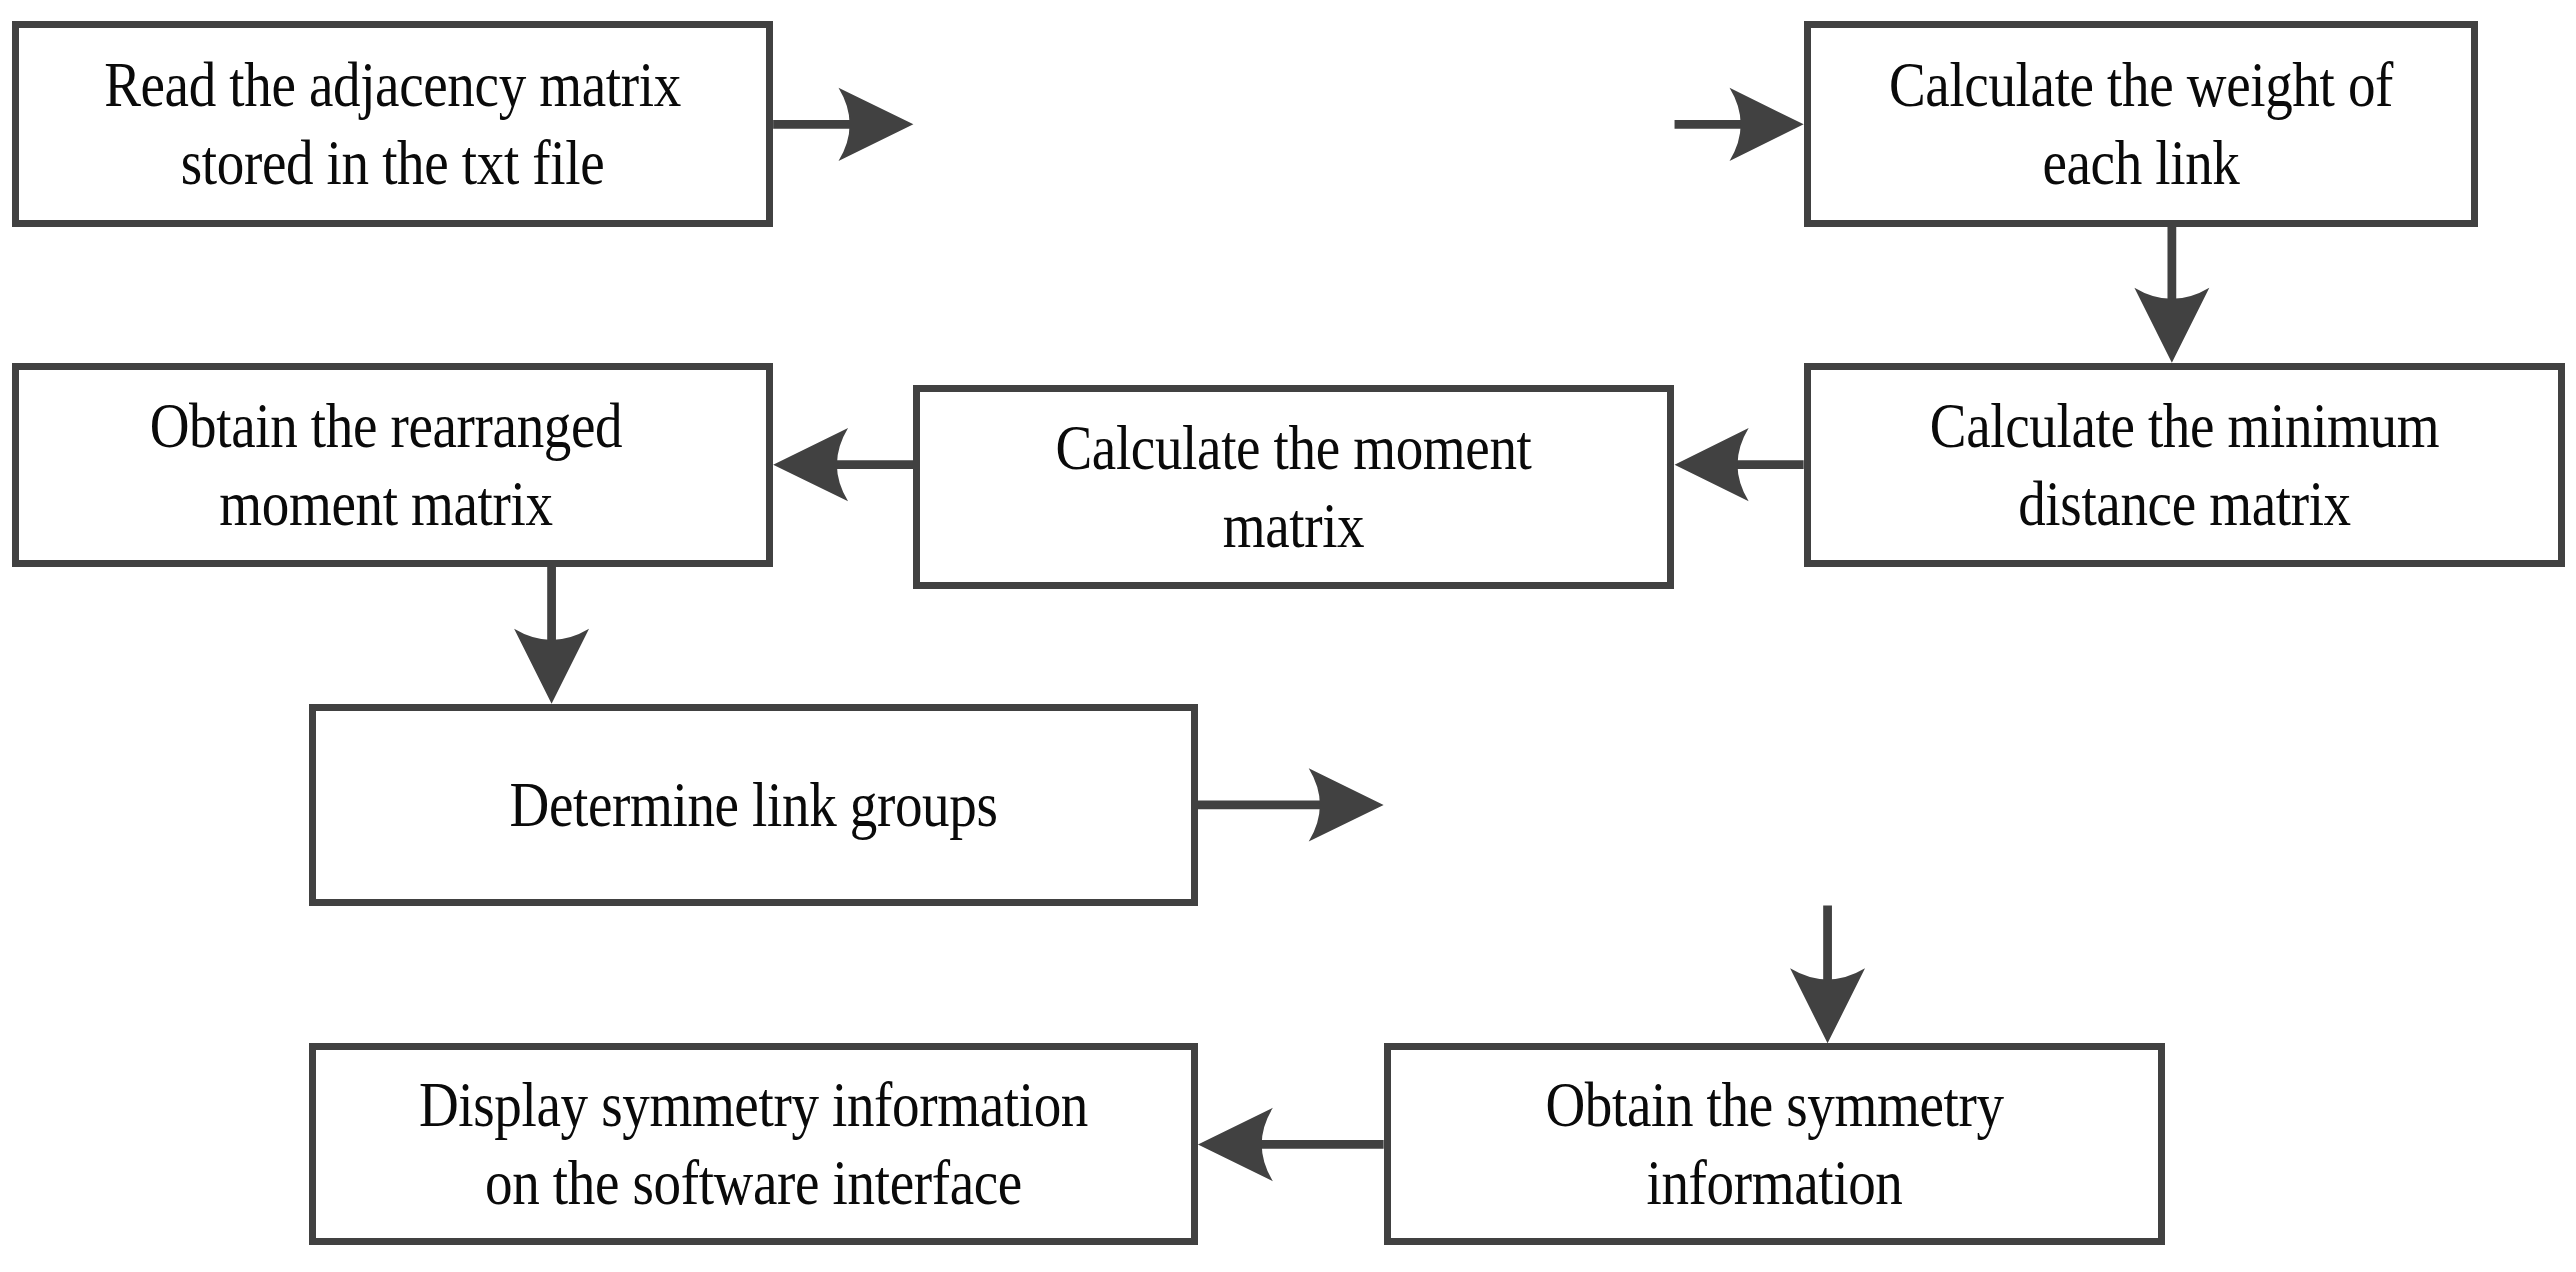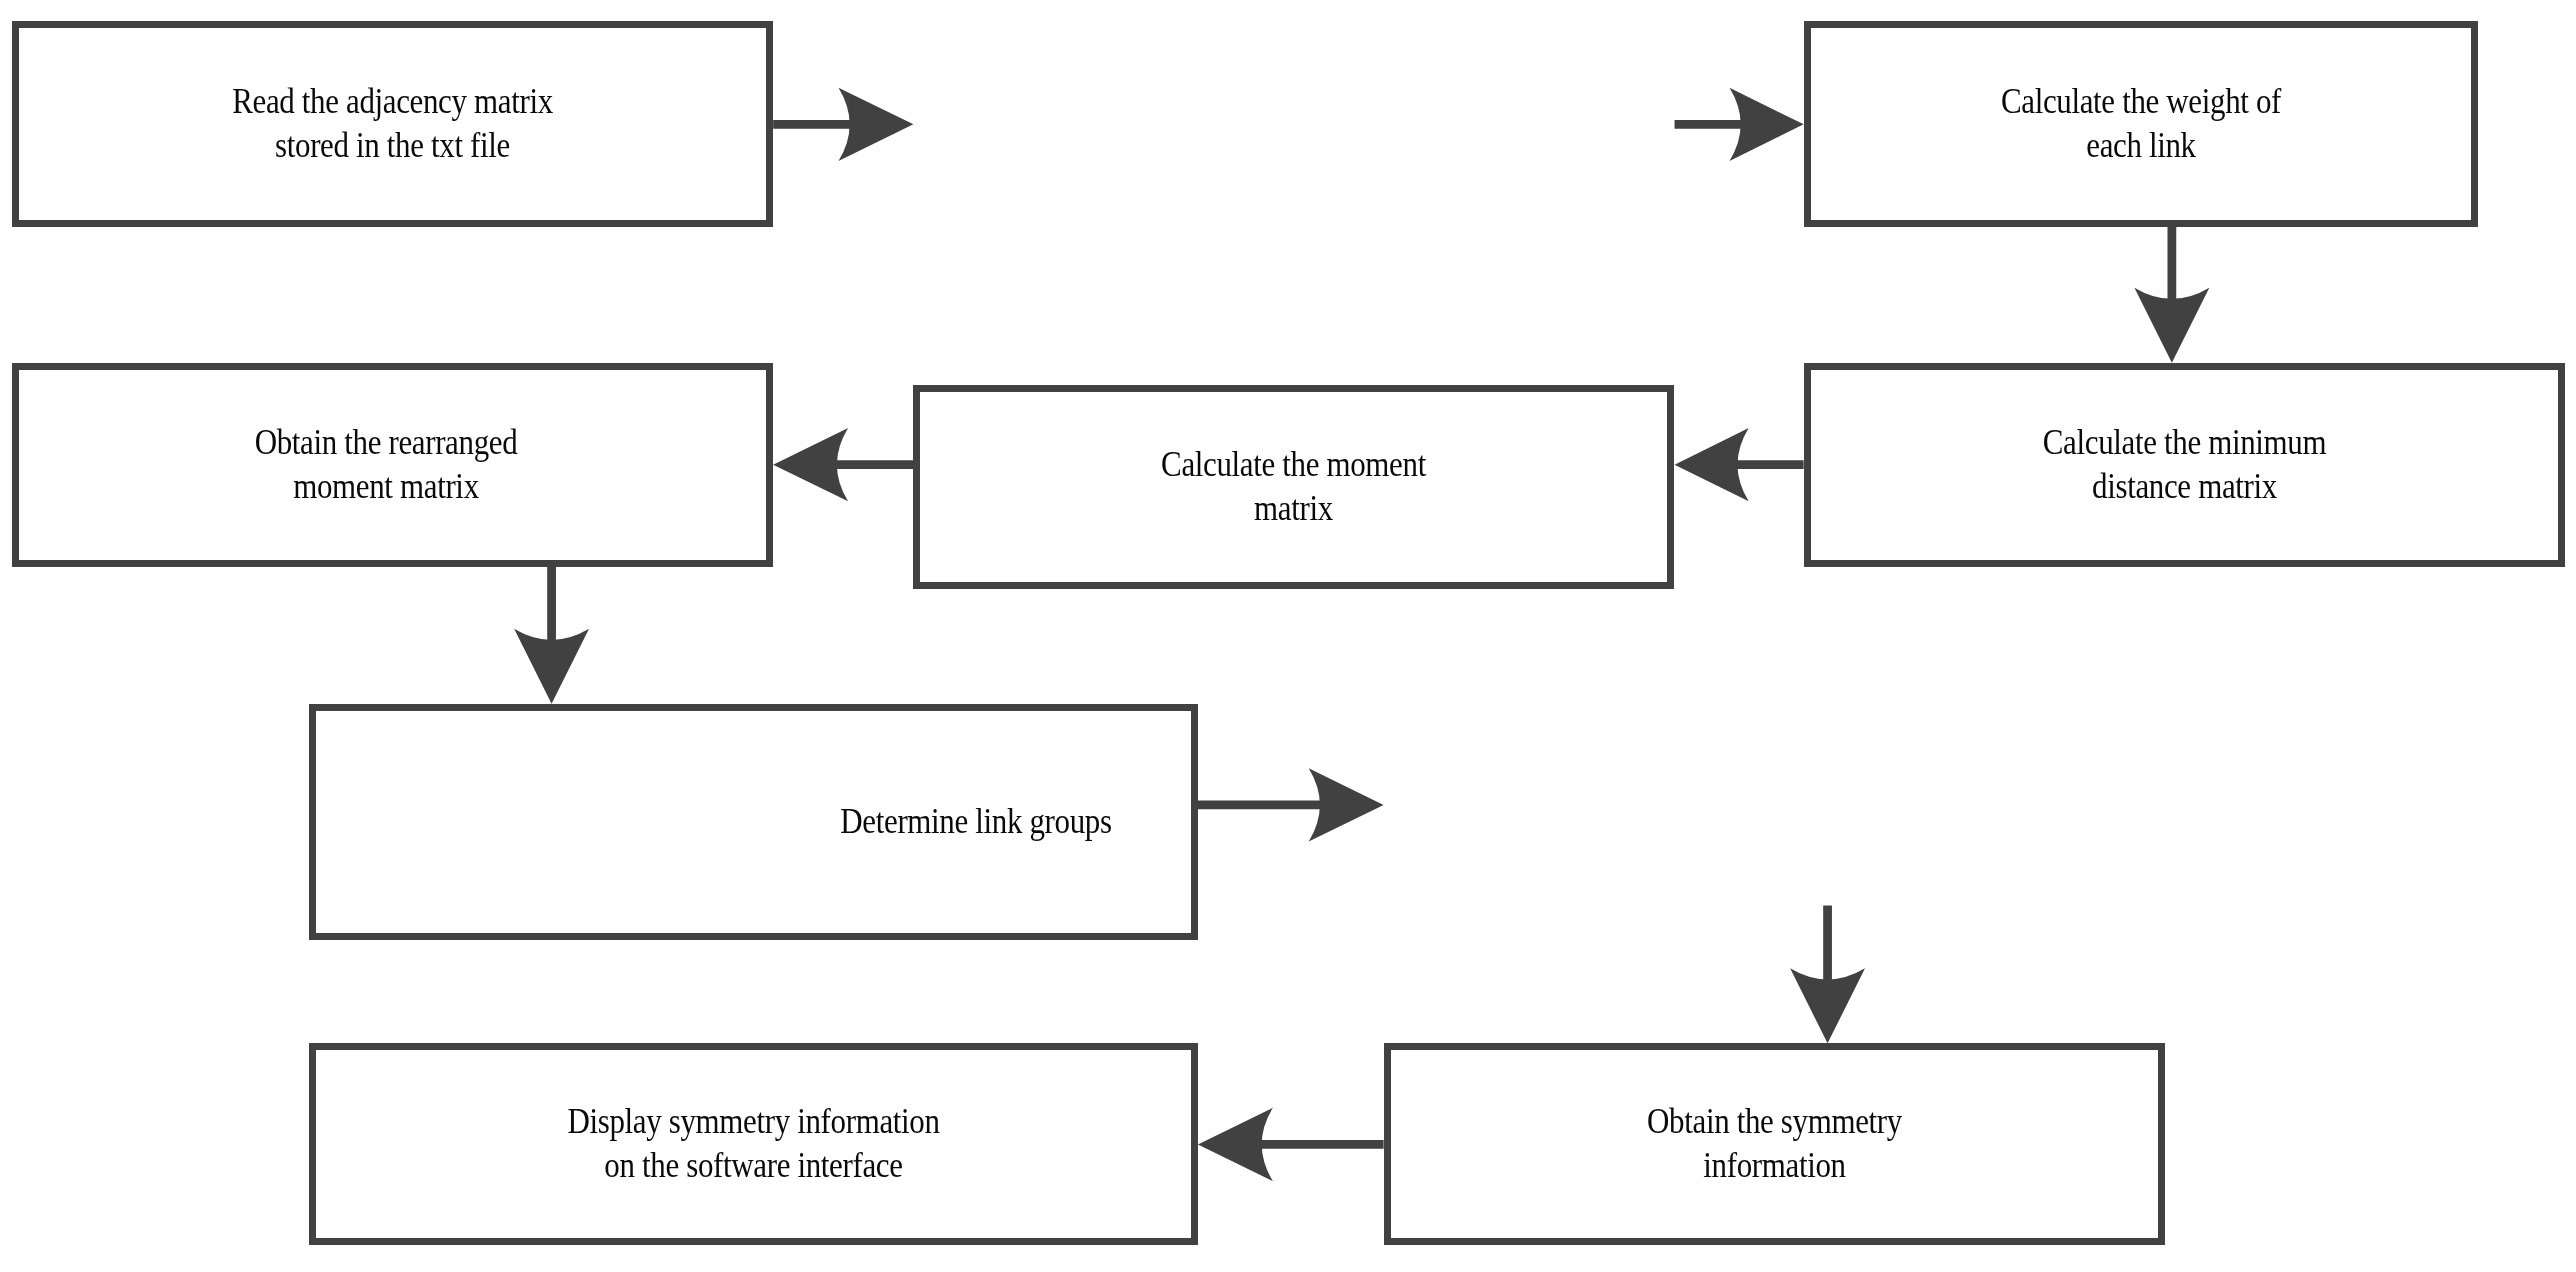"Read the adjacency matrix" .node { font-size: 36px -> 64px }
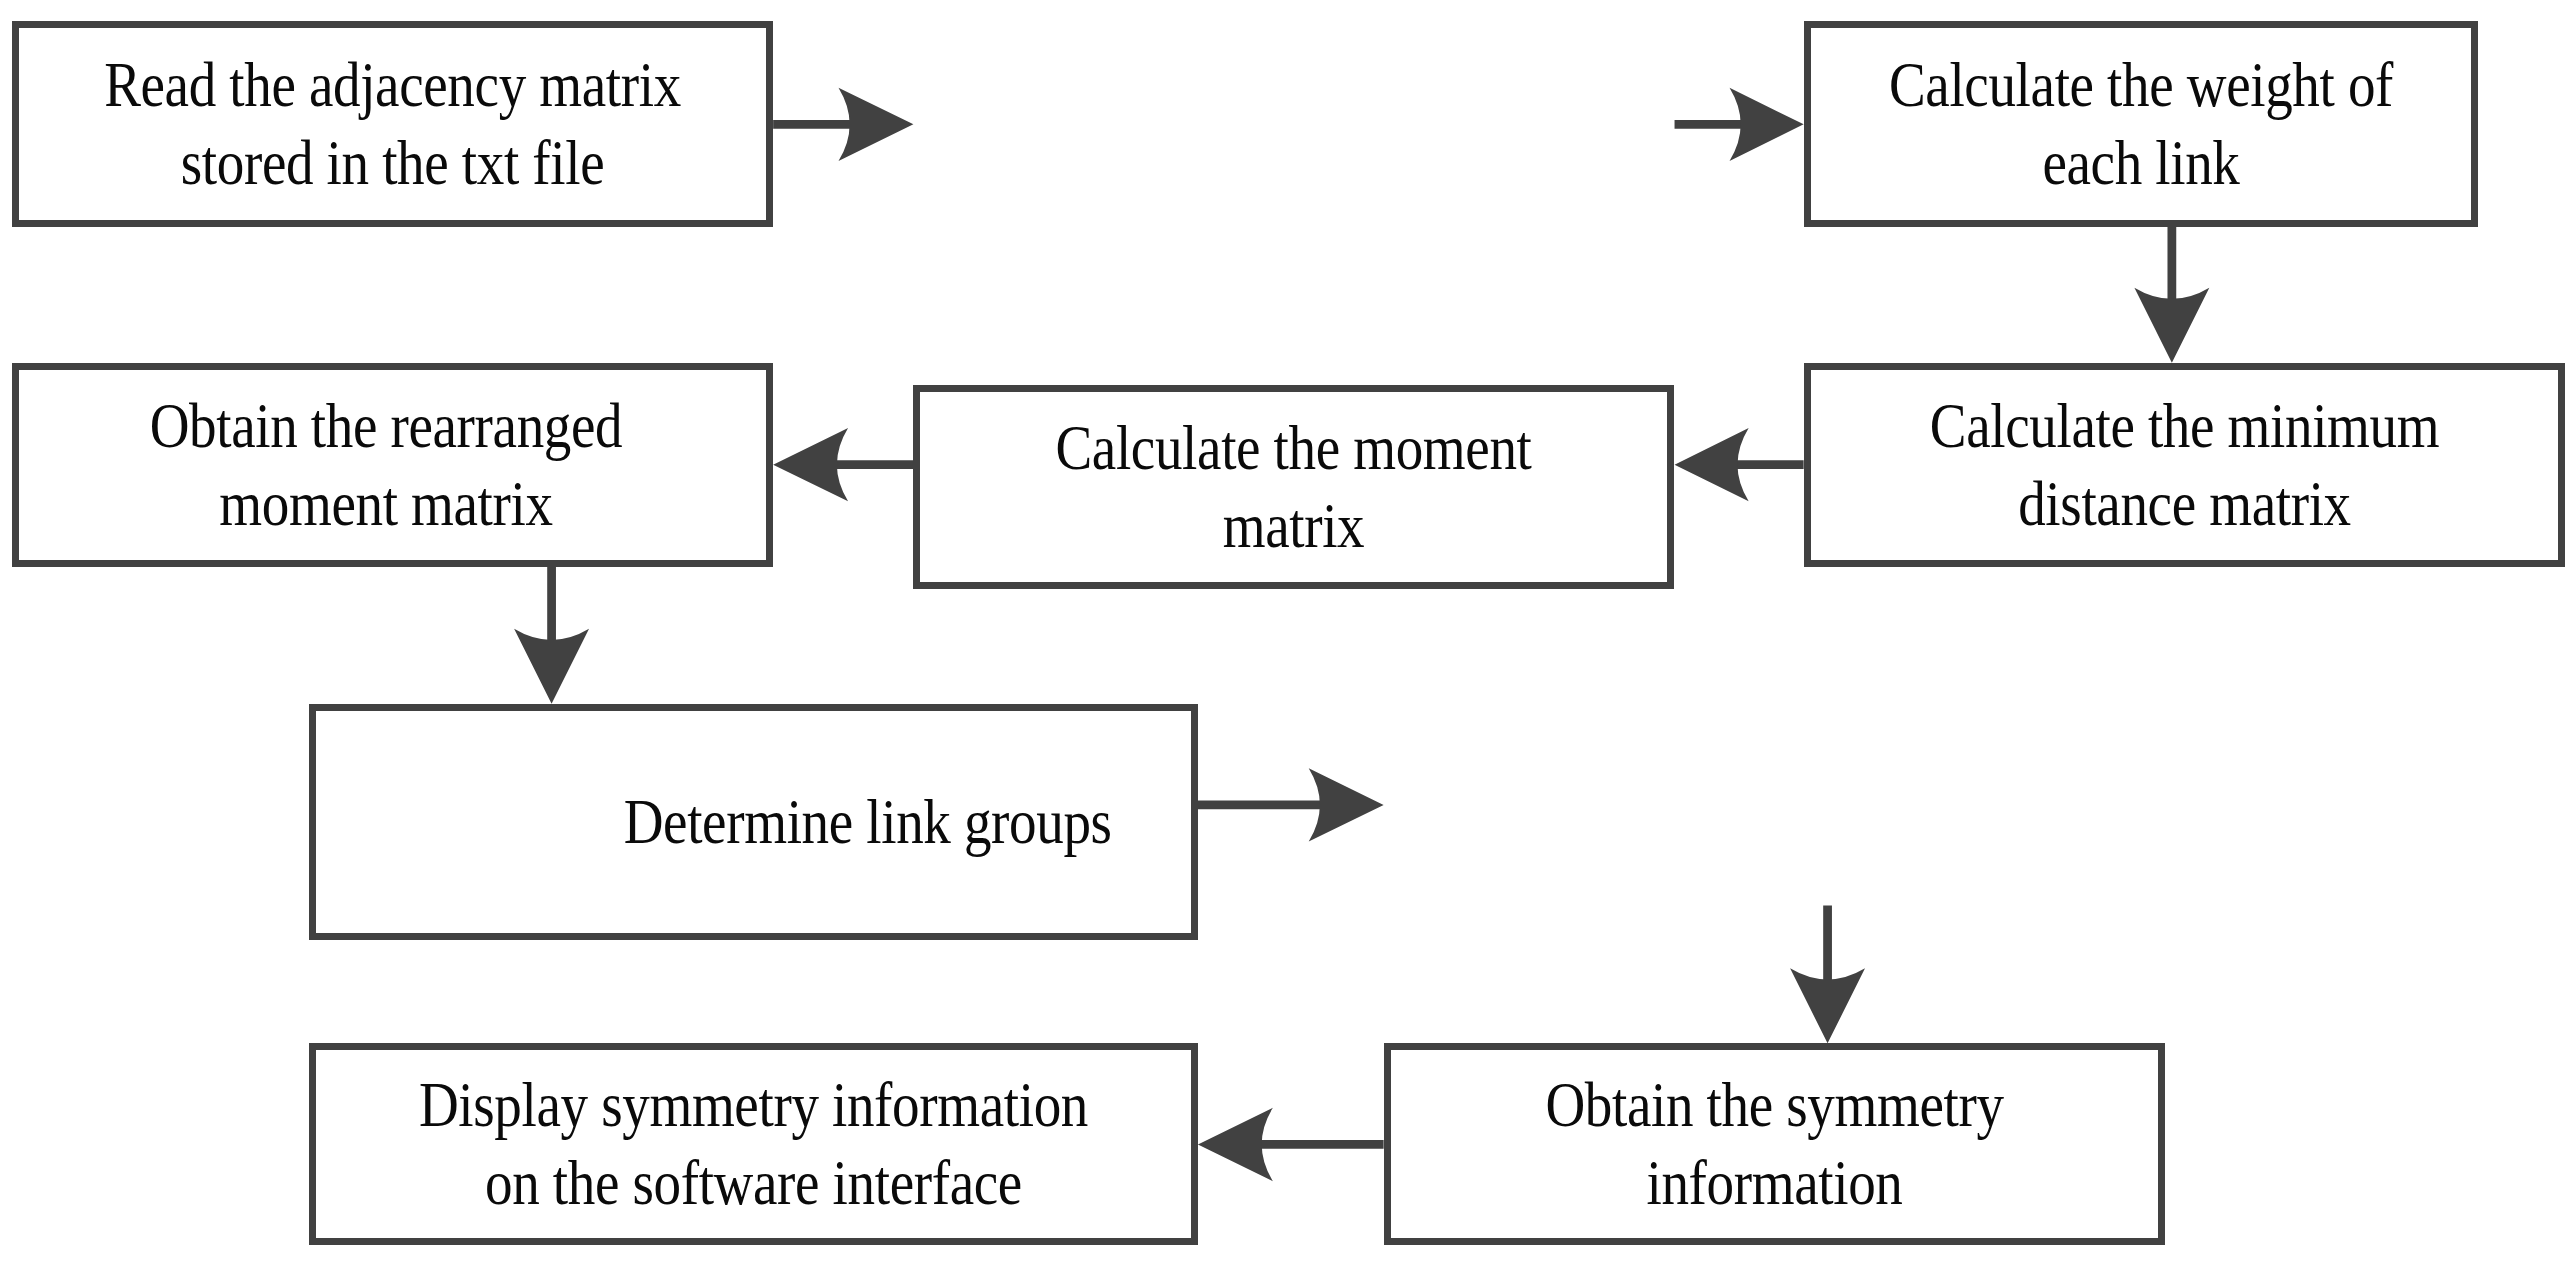"Determine link groups" div.node { height: 236px -> 202px; text-align: right -> none }
